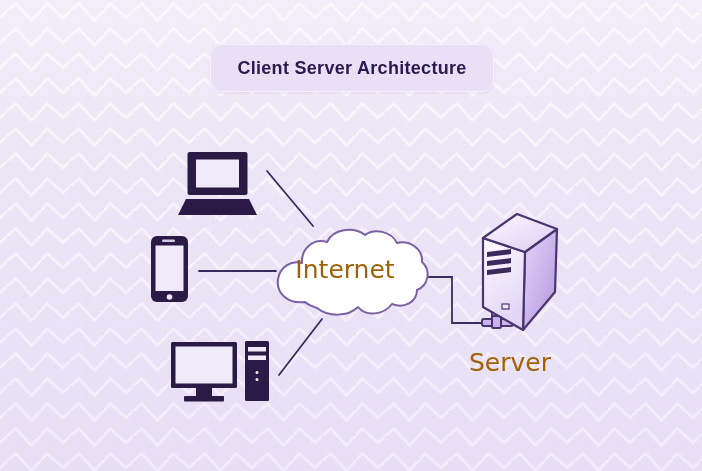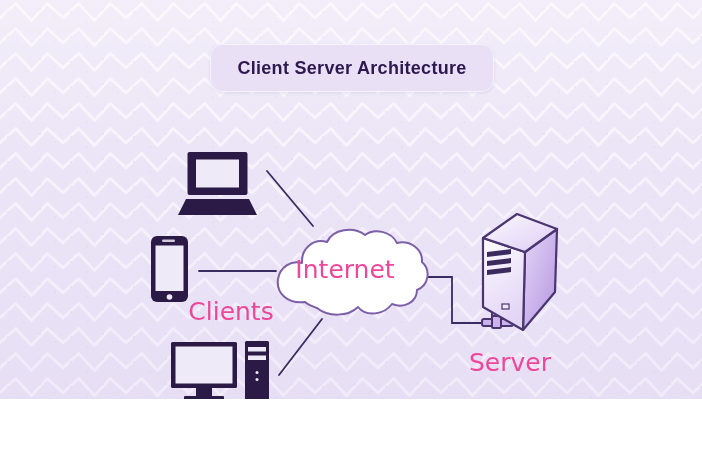"Client Server Architecture" .canvas { height: 399px -> 471px }
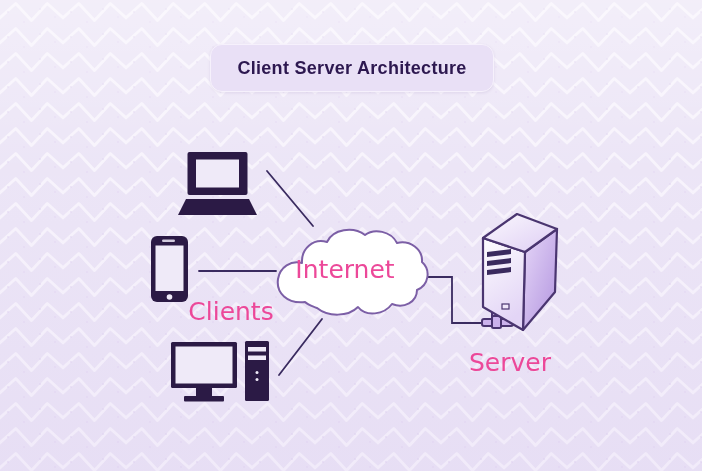"Internet" .node-label { color: #ec4899 -> #a16207 }
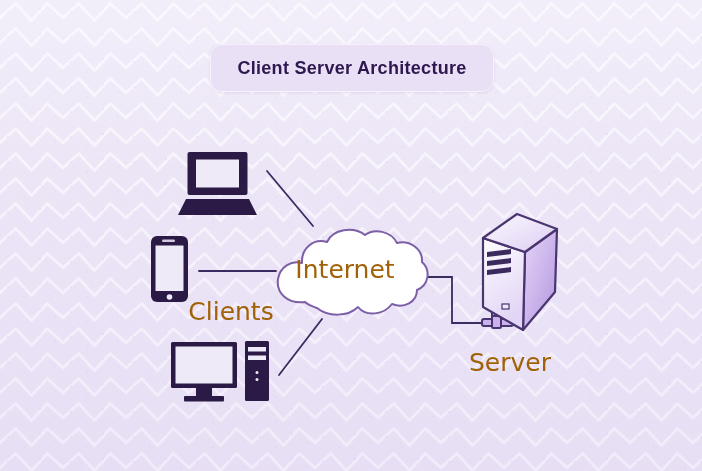"Clients" div.node-label { html: <div>Clients</div> -> none }
